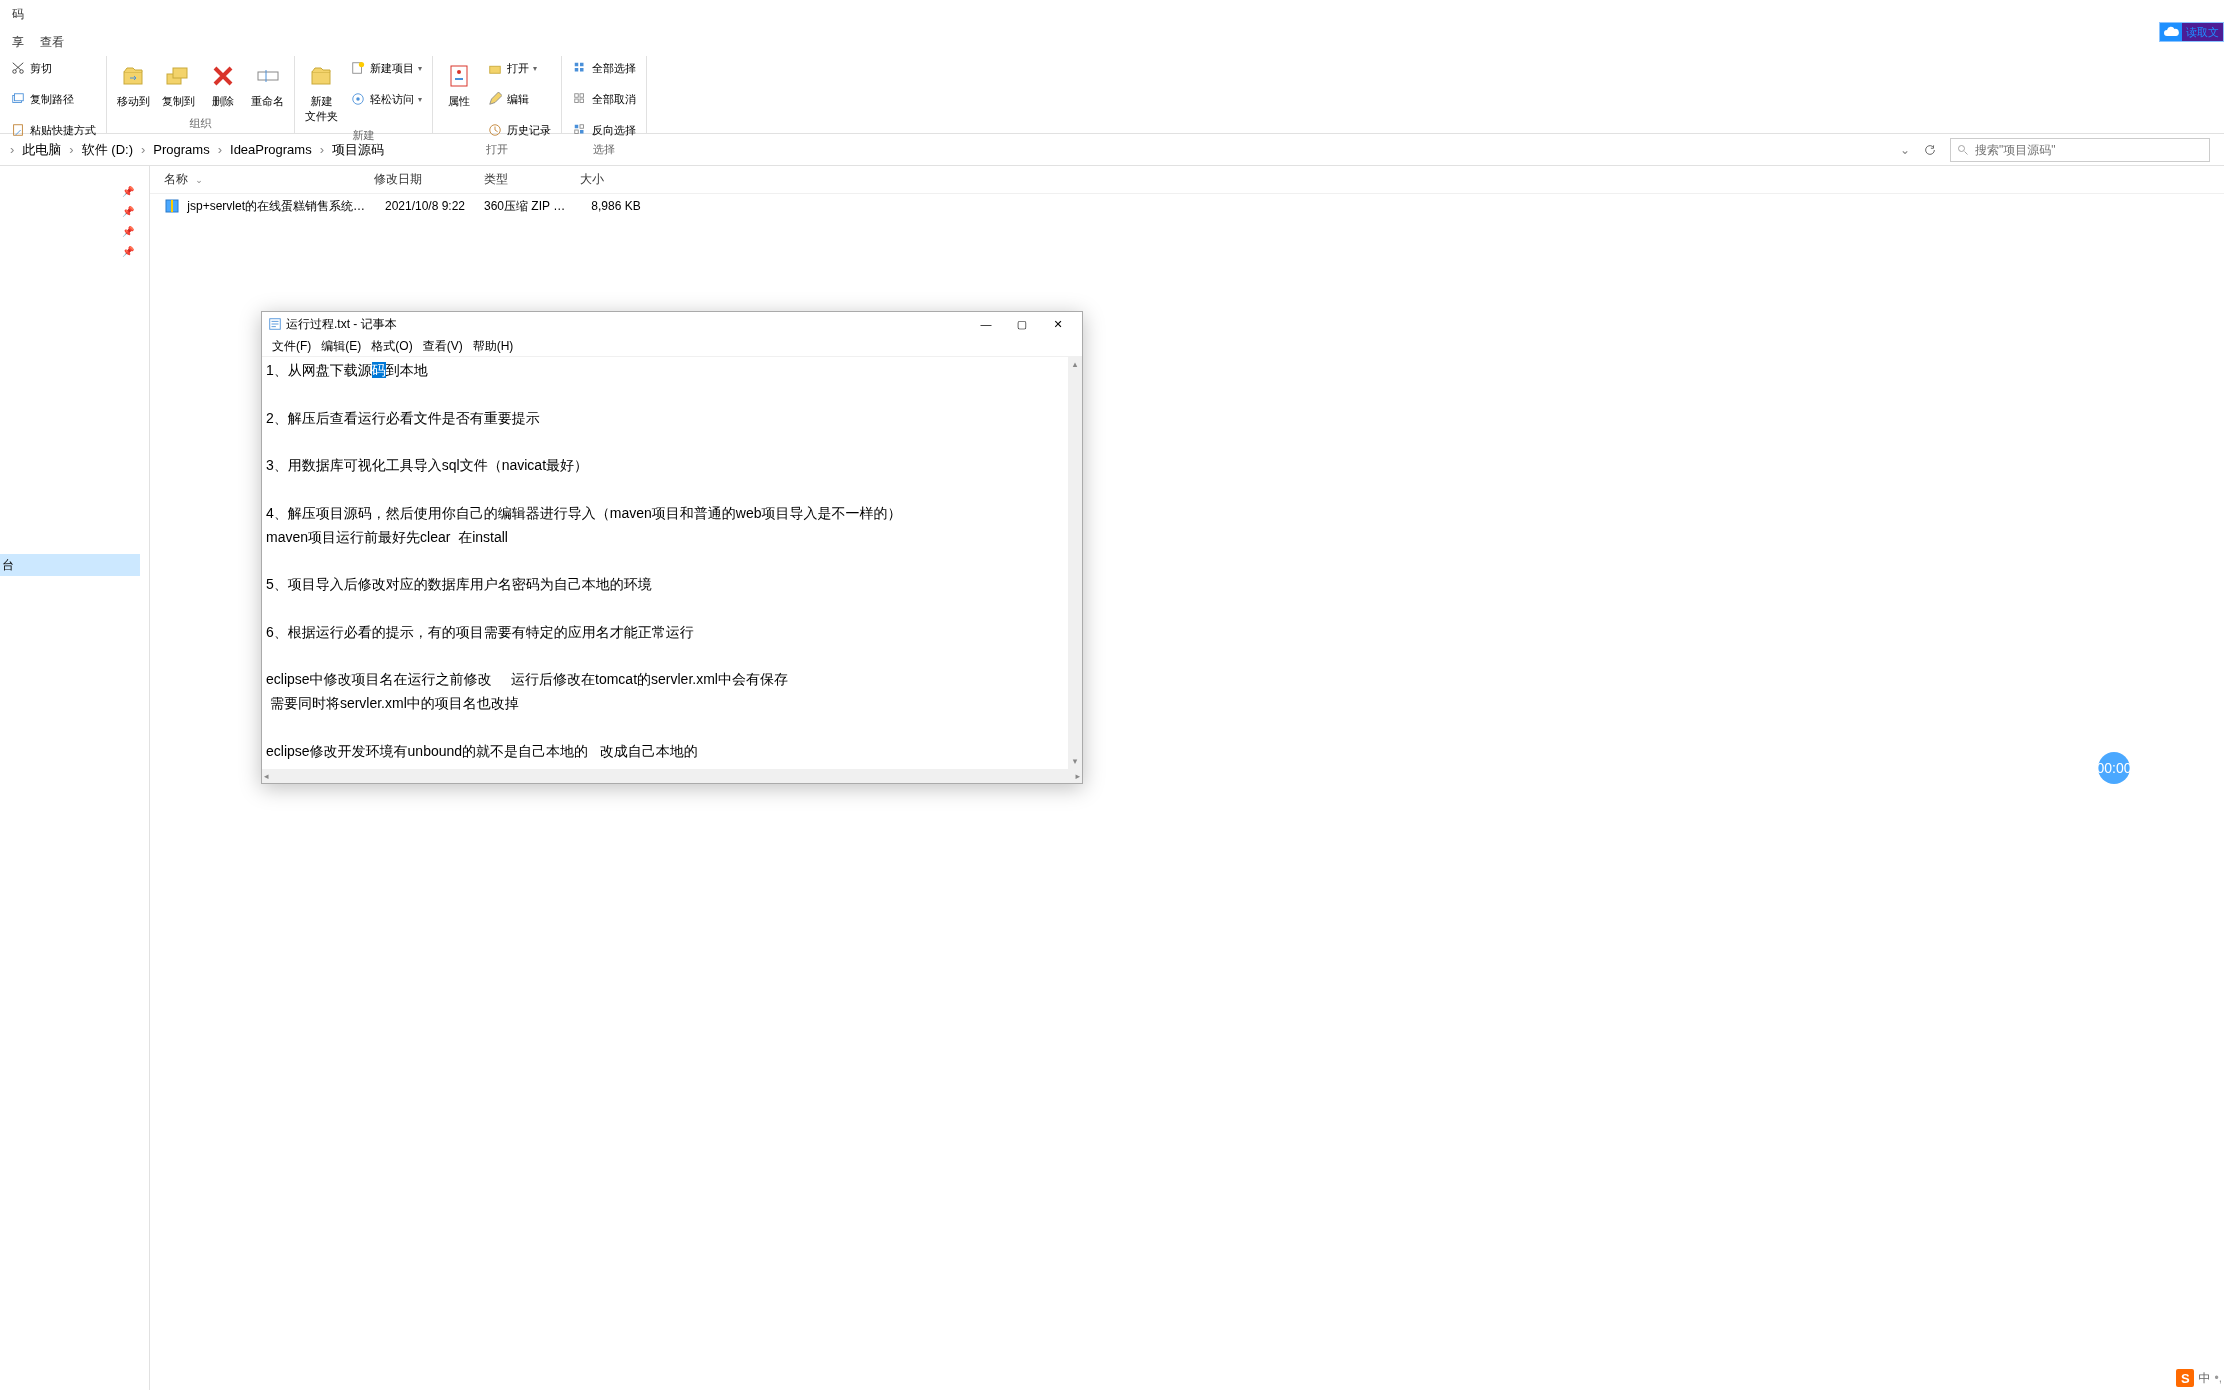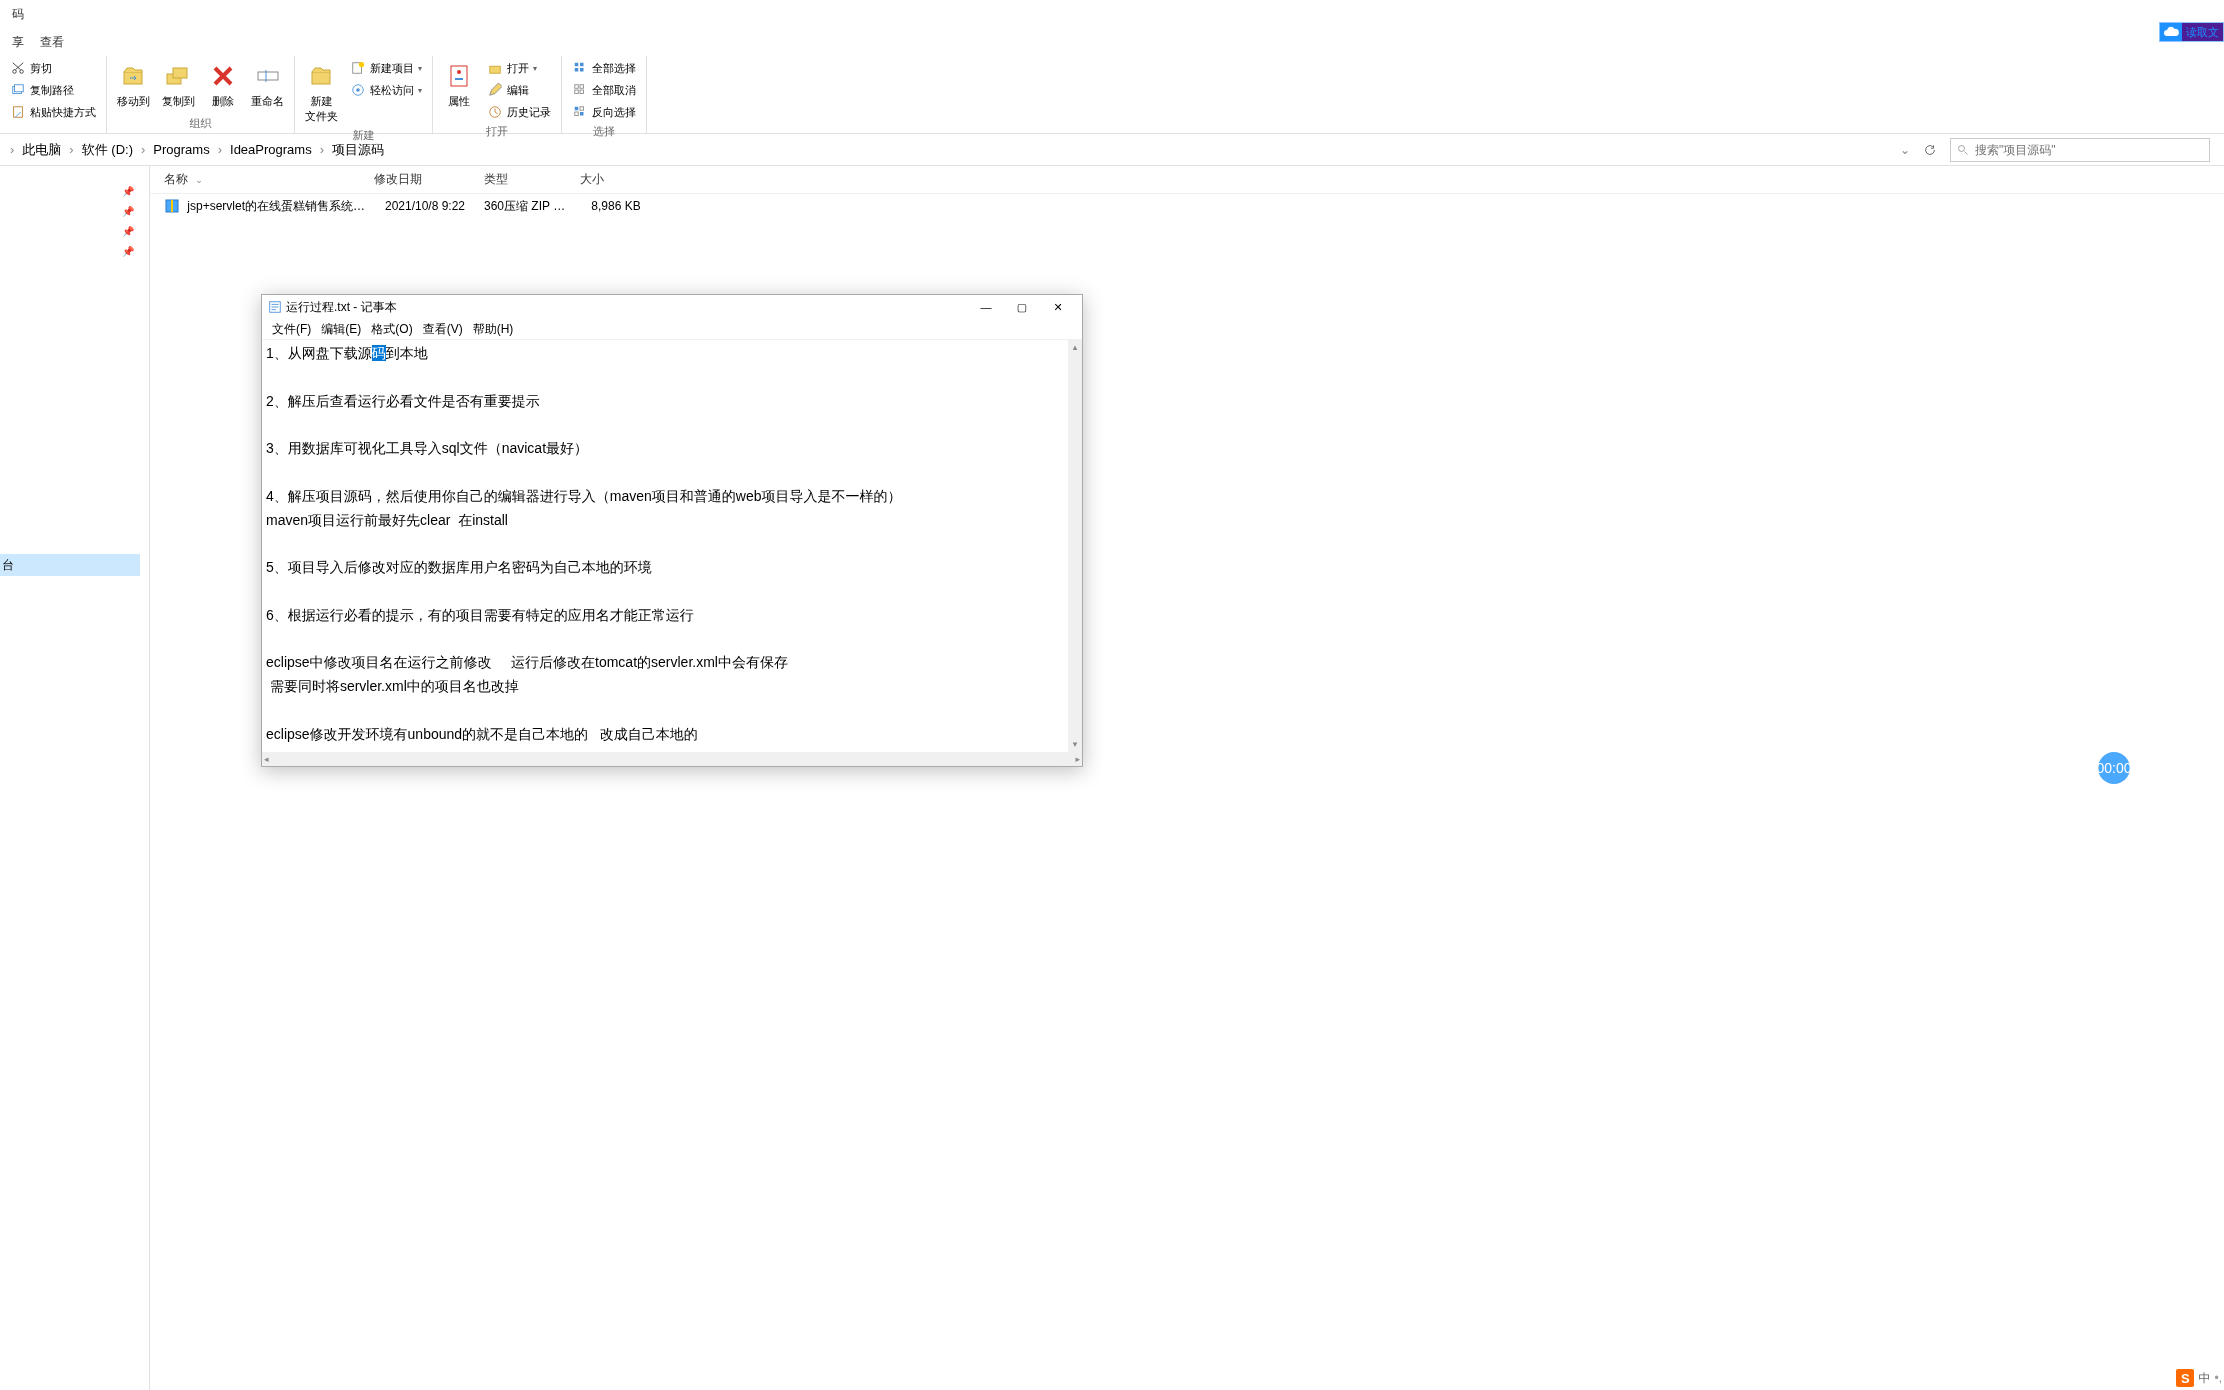"剪切" .ribbon-col { gap: 2px -> 11px }
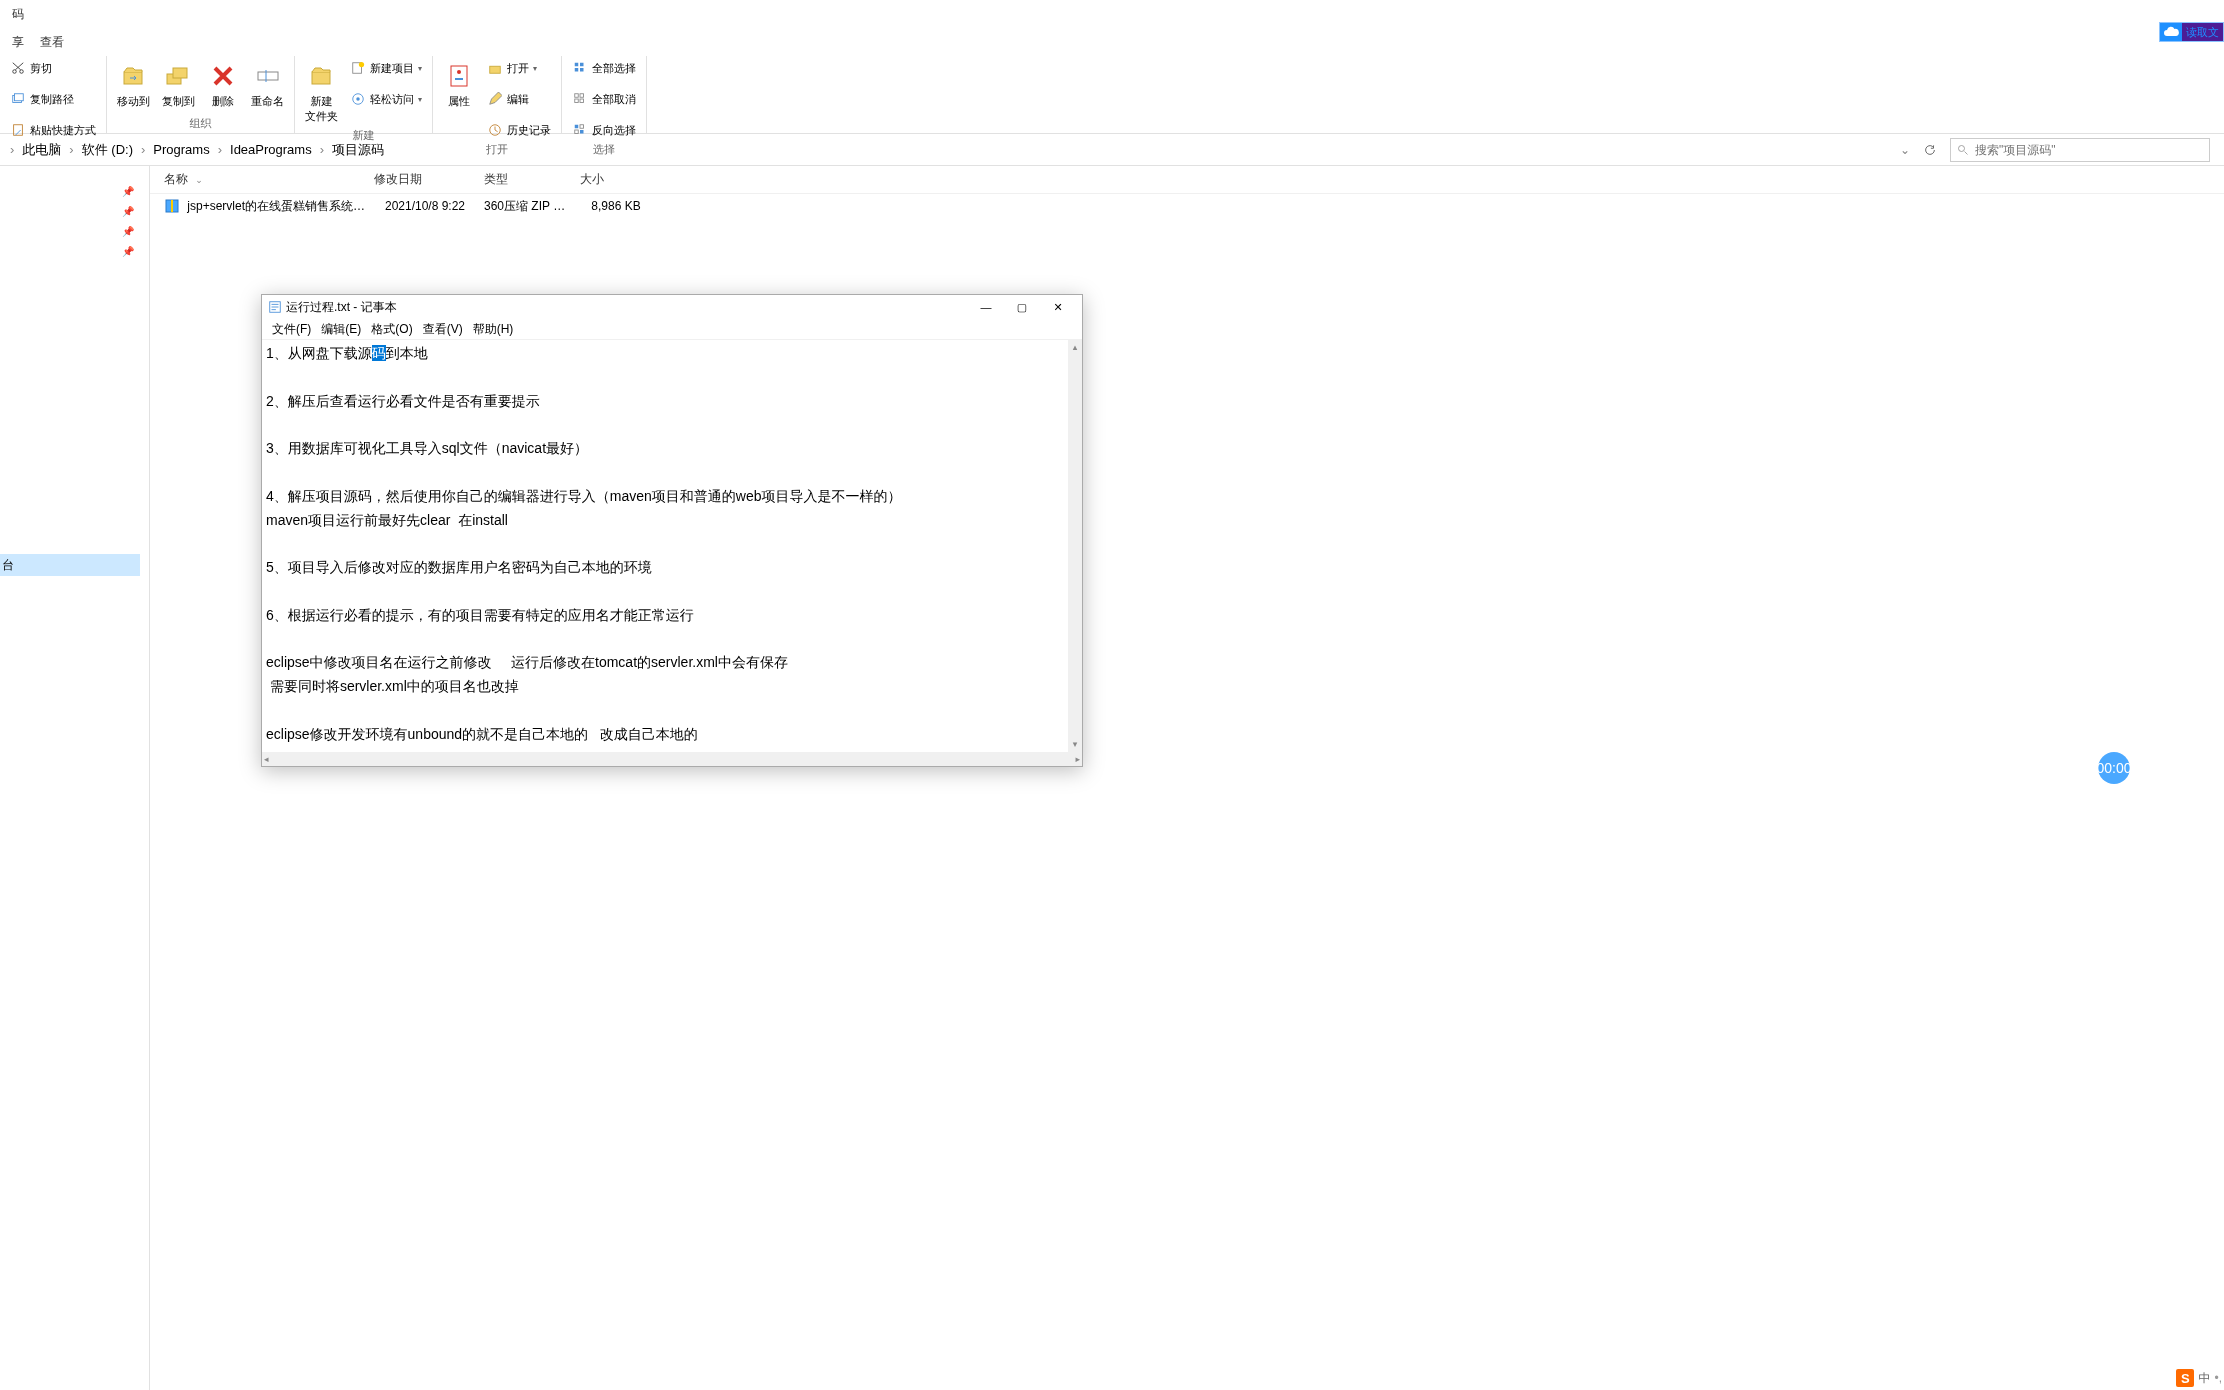"运行过程.txt - 记事本" .notepad { top: 294px -> 311px }
